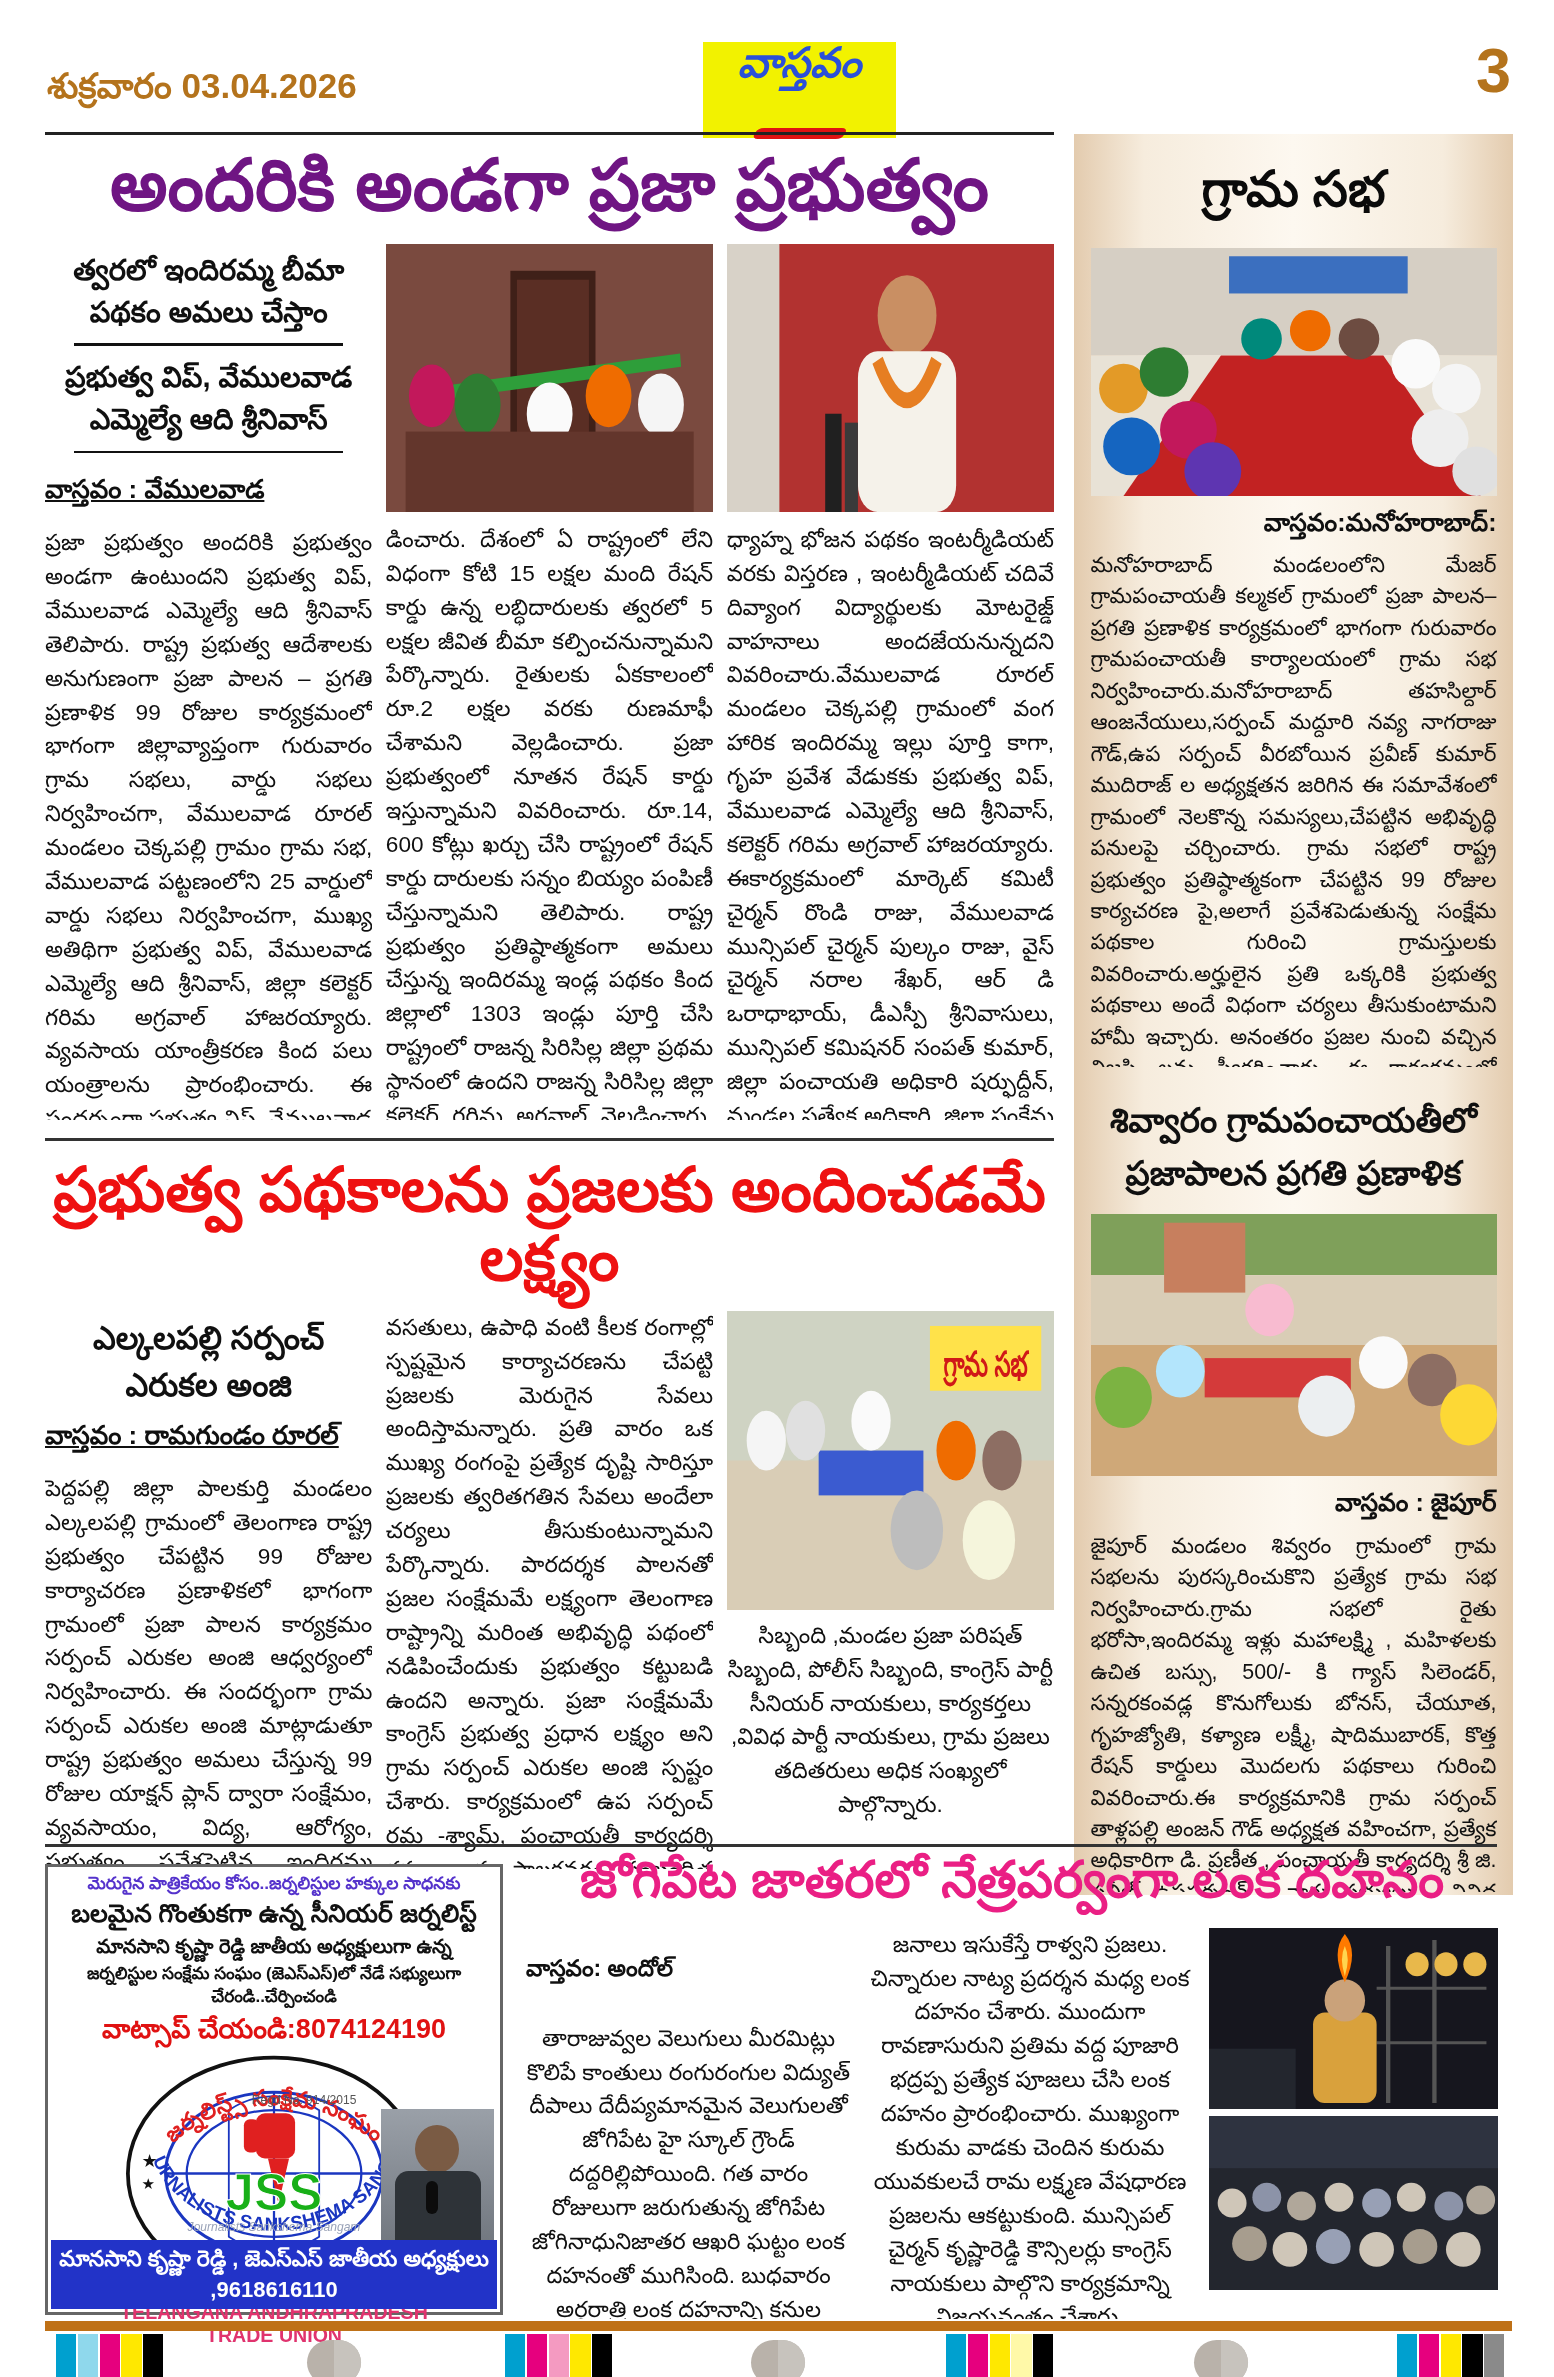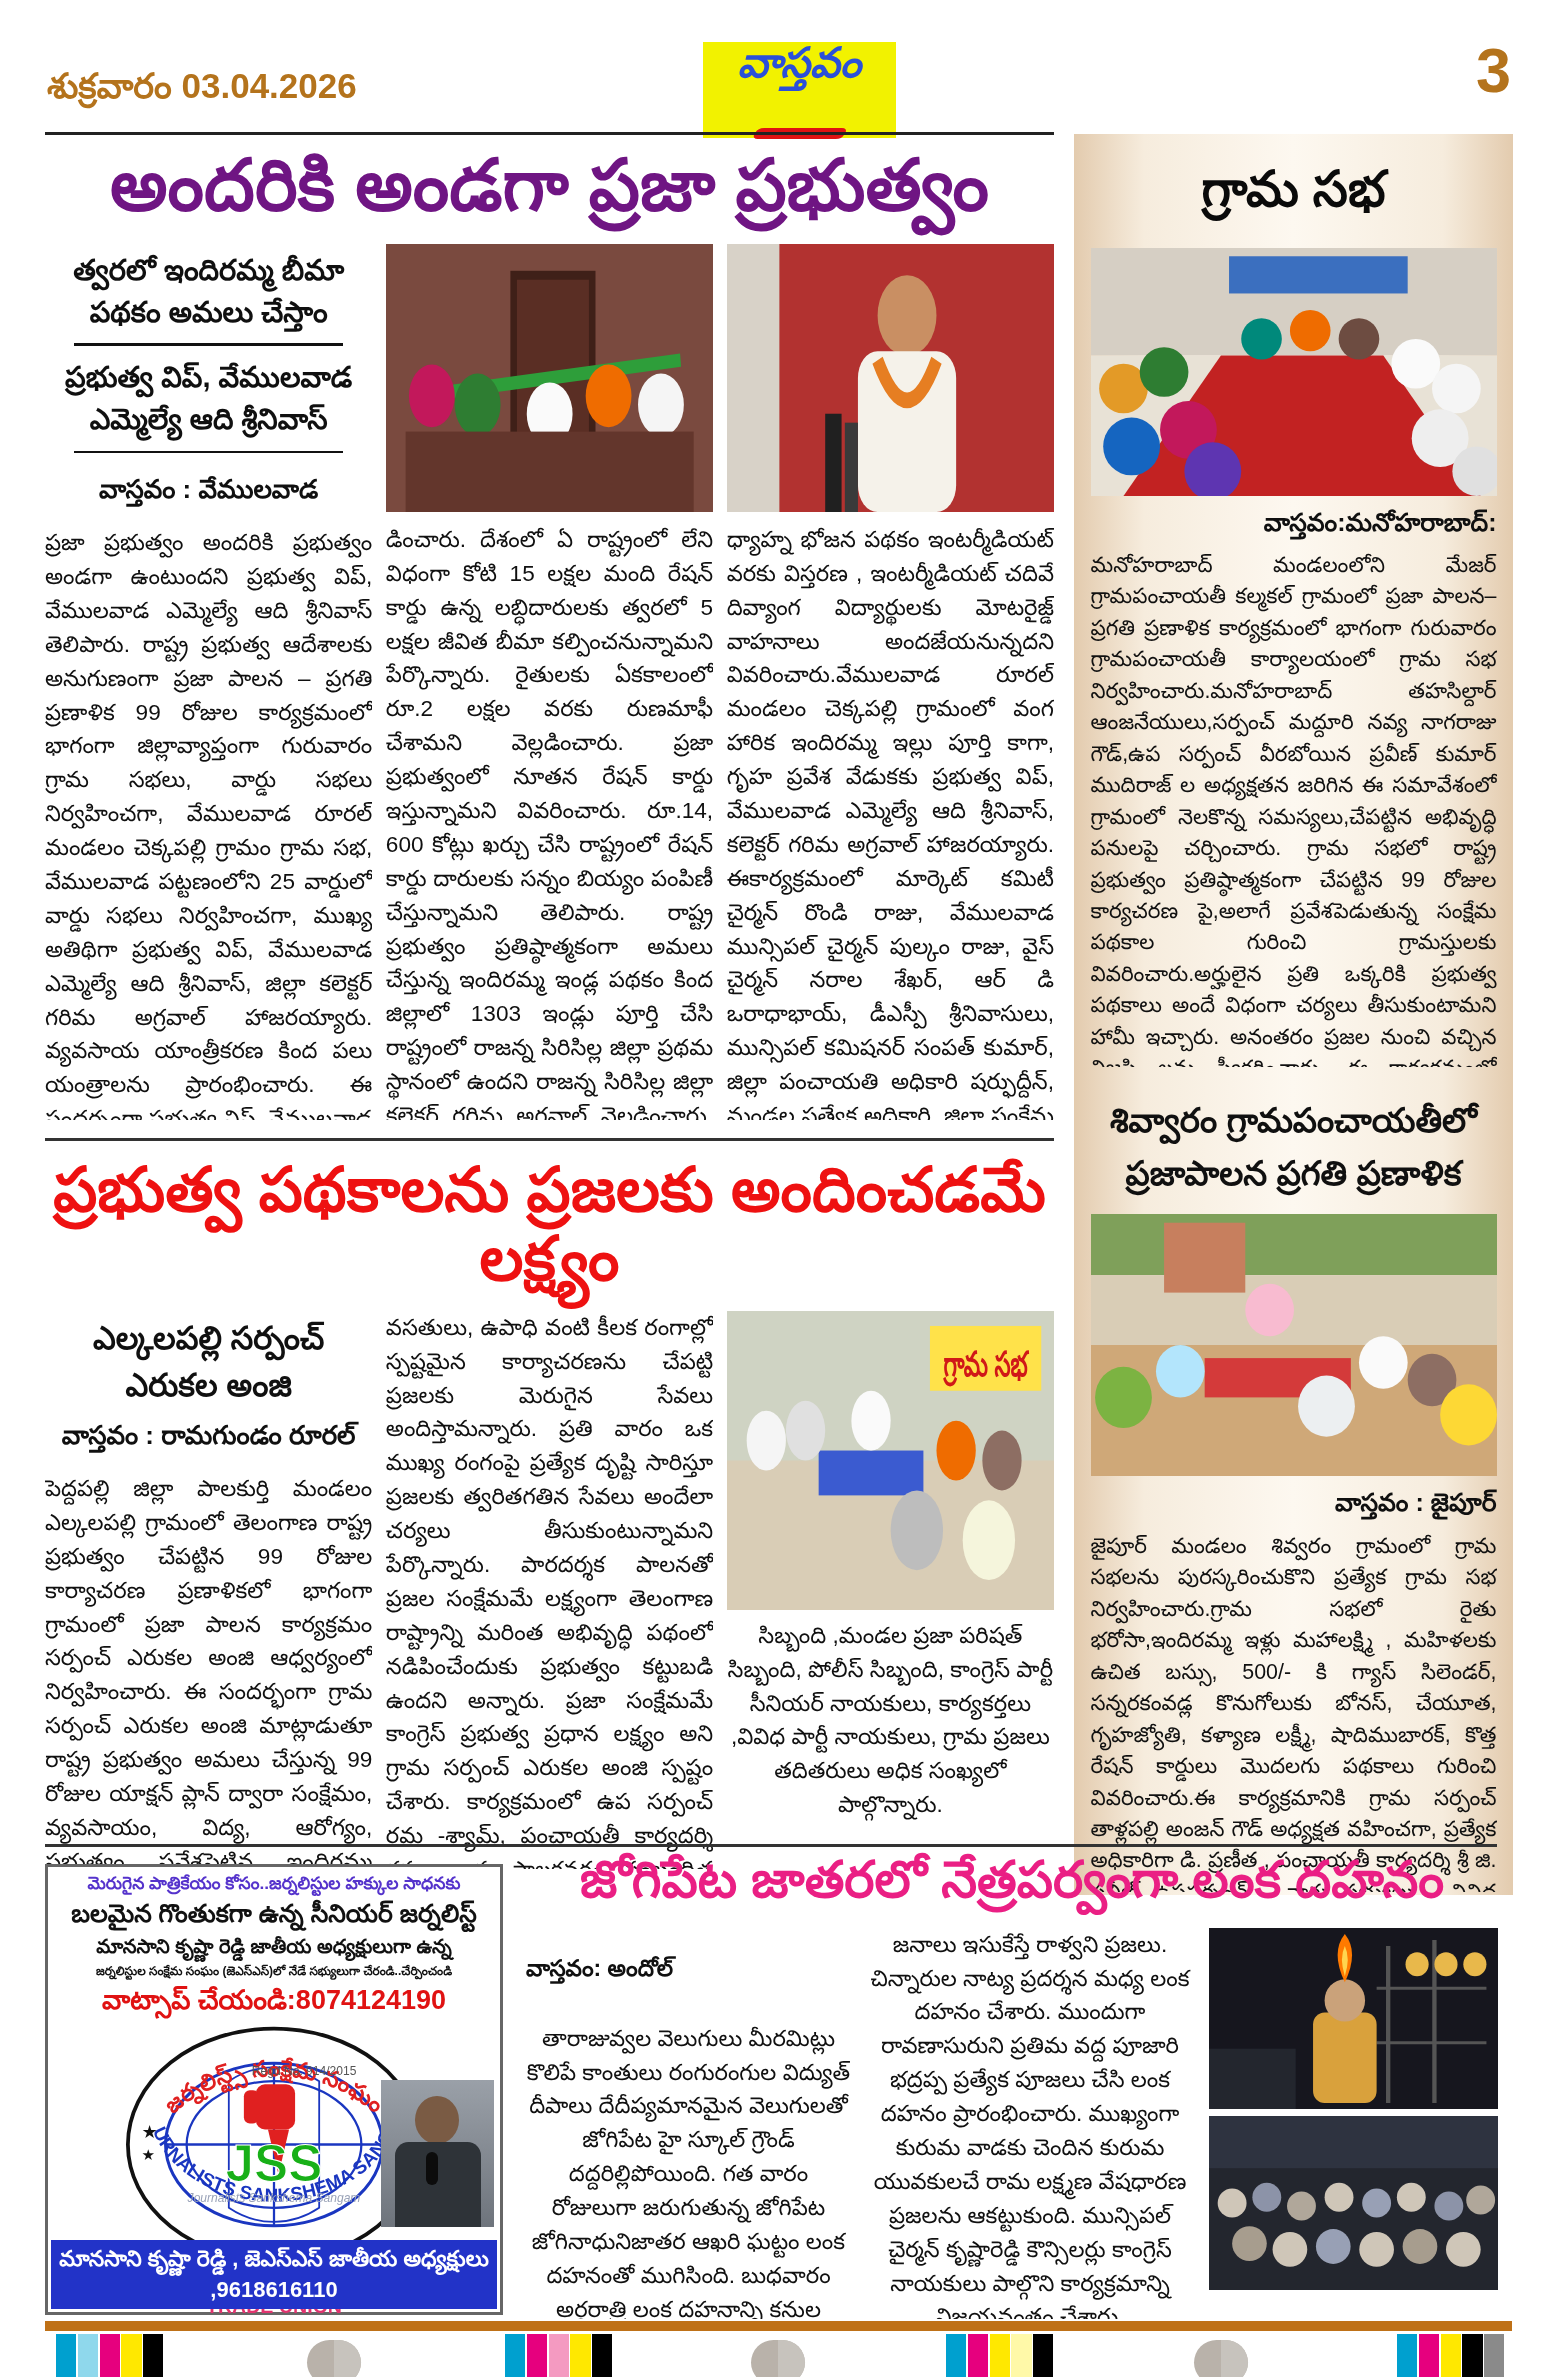"వాస్తవం : వేములవాడ" .dateline { text-align: center -> left; text-decoration: none -> underline }
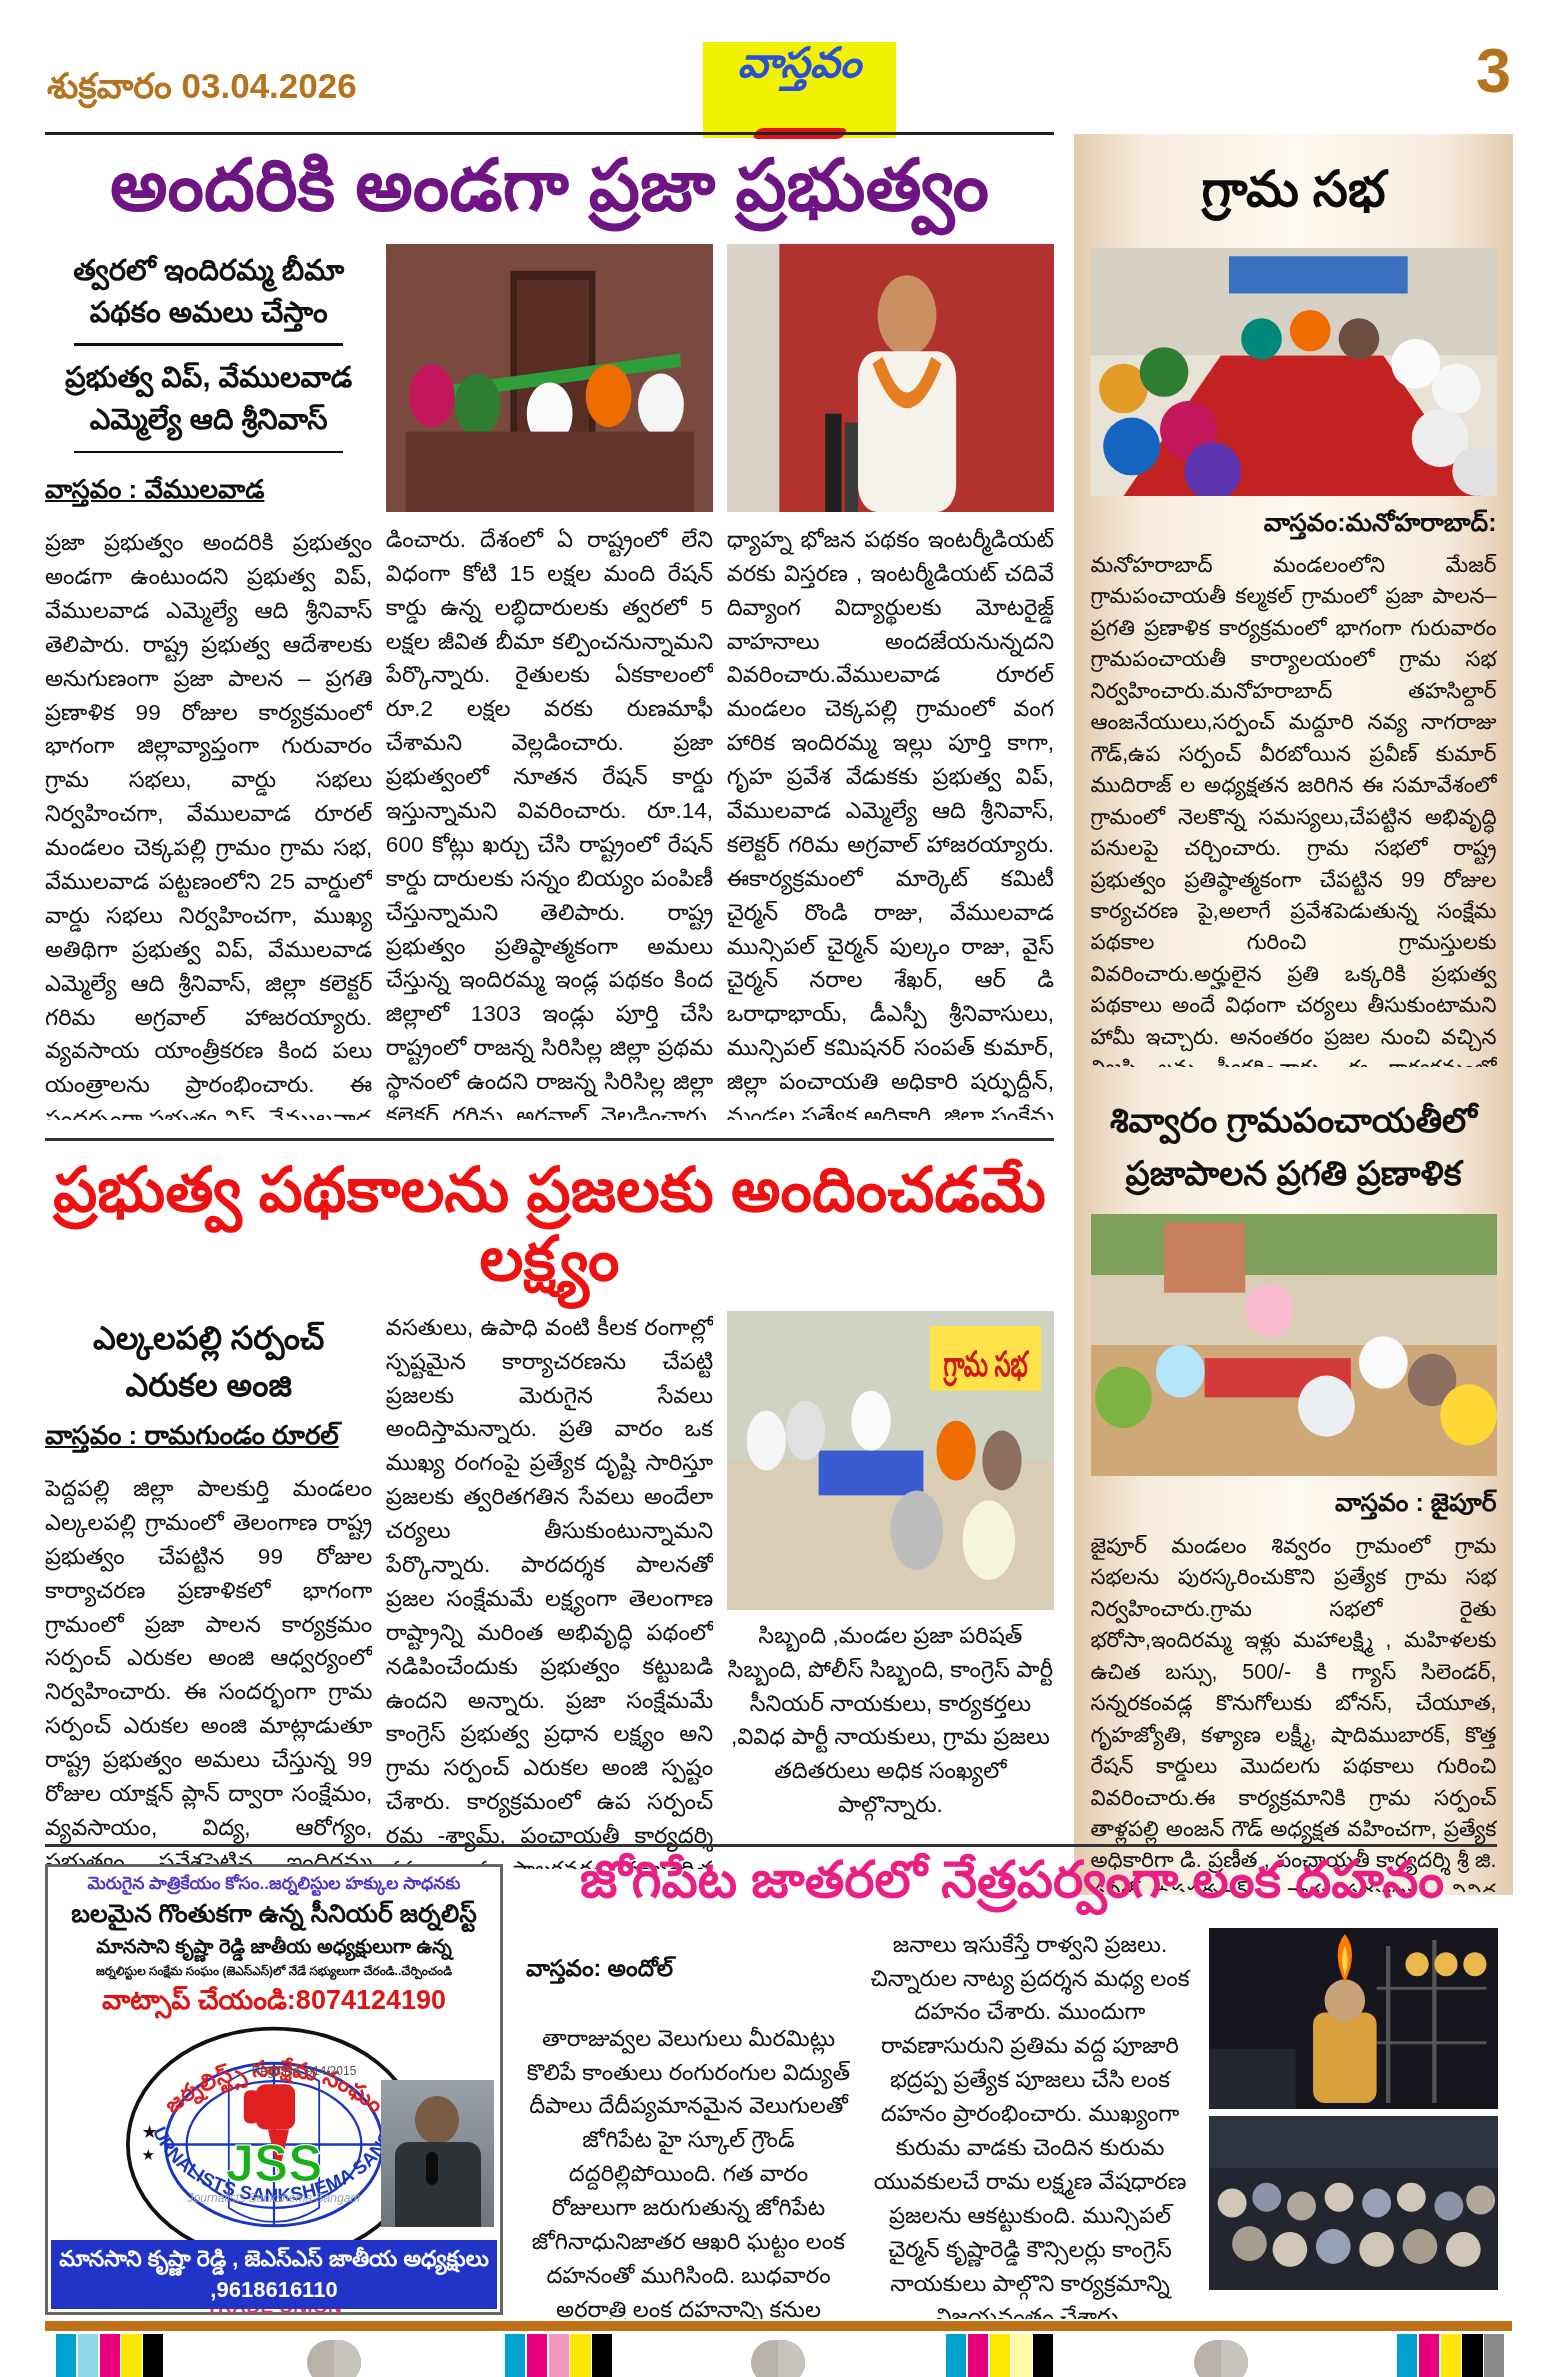"జర్నలిస్టుల సంక్షేమ సంఘం (జెఎస్ఎస్)లో" .ad-l4 { font-size: 12px -> 17px }
